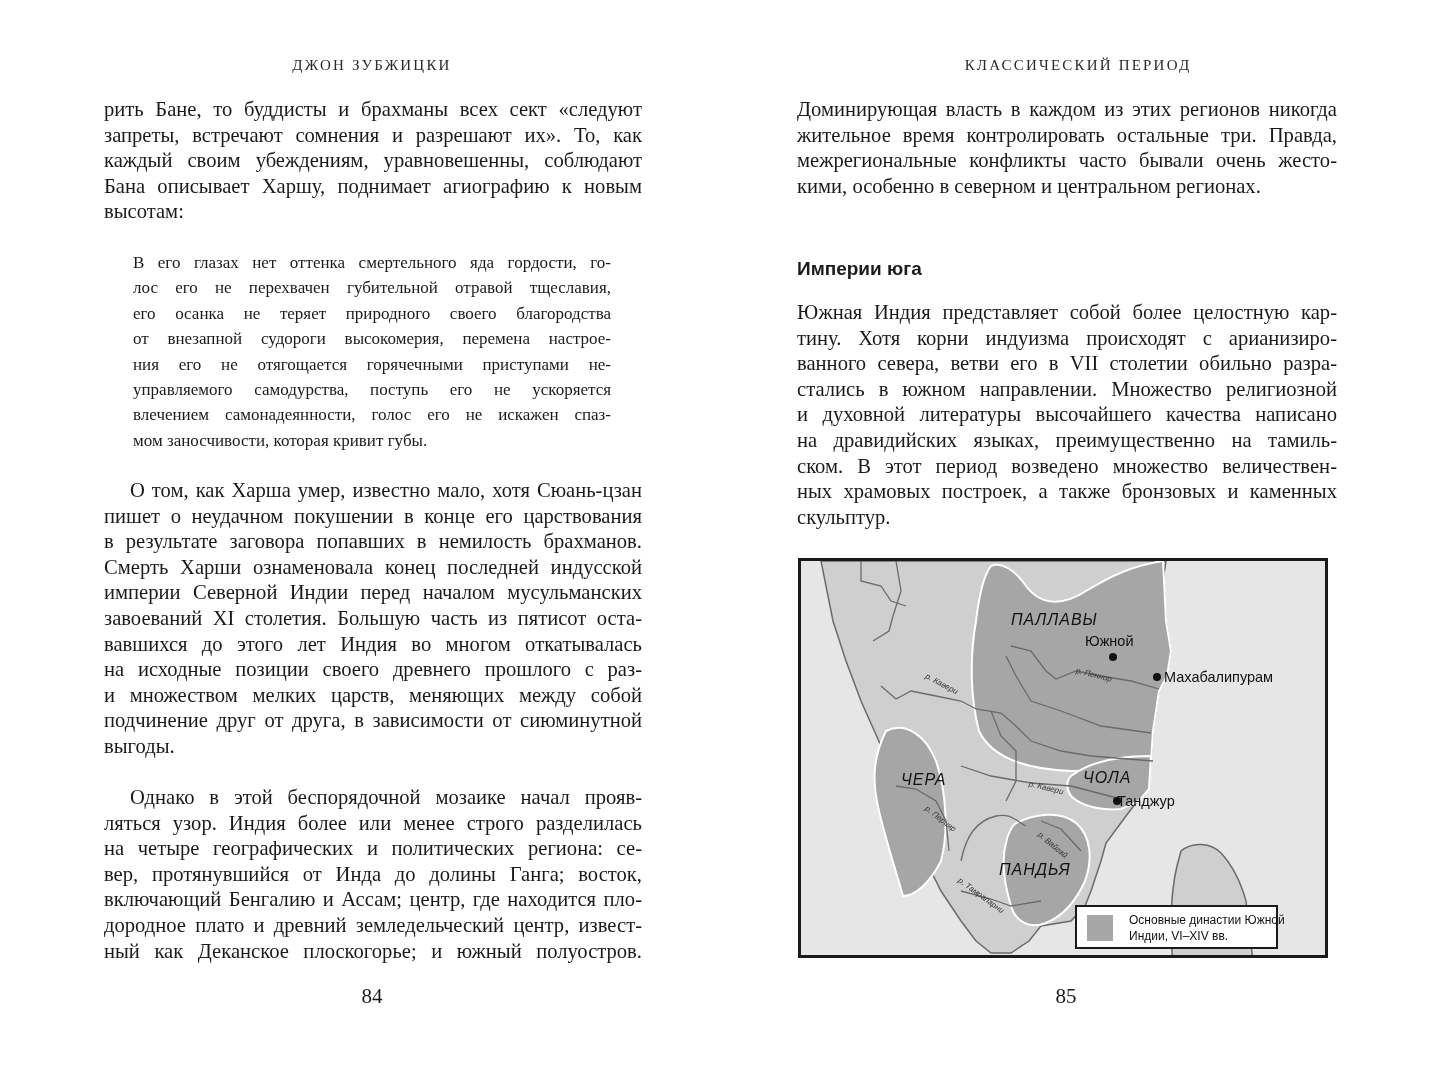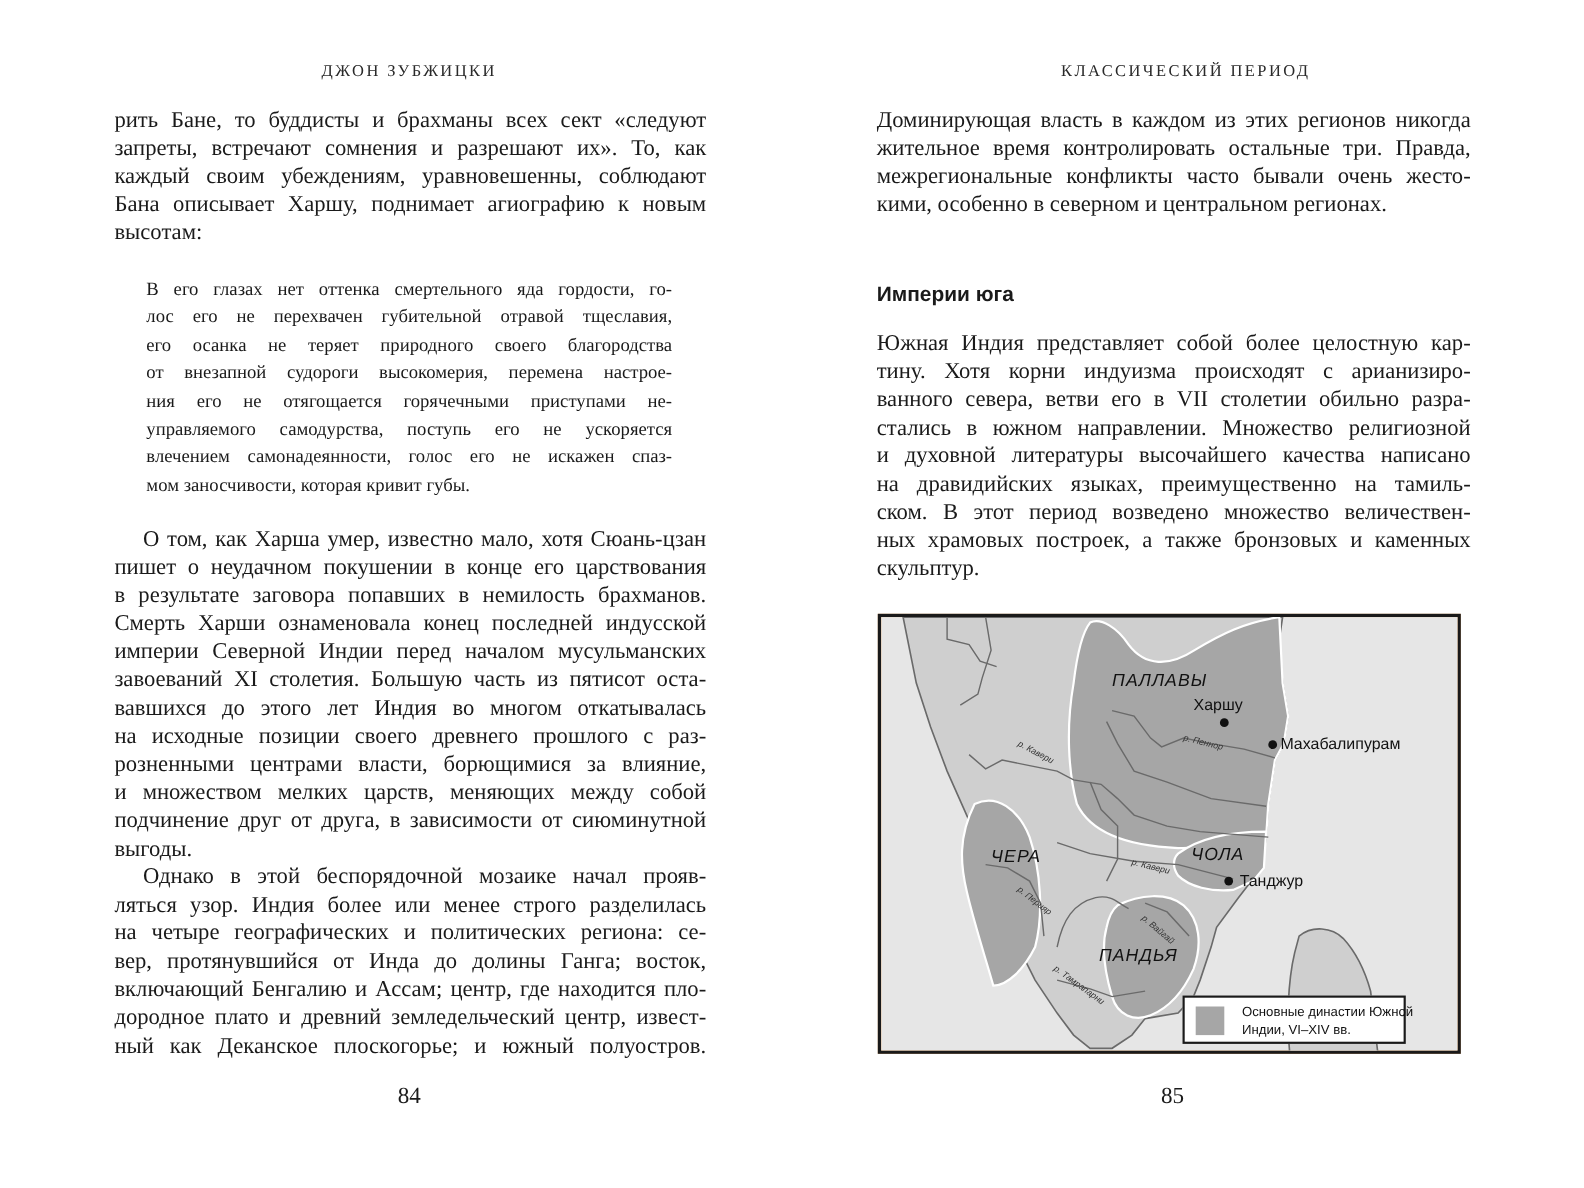"ПАЛЛАВЫ" .map-frame { background: #fdba74 -> #ec4899 }
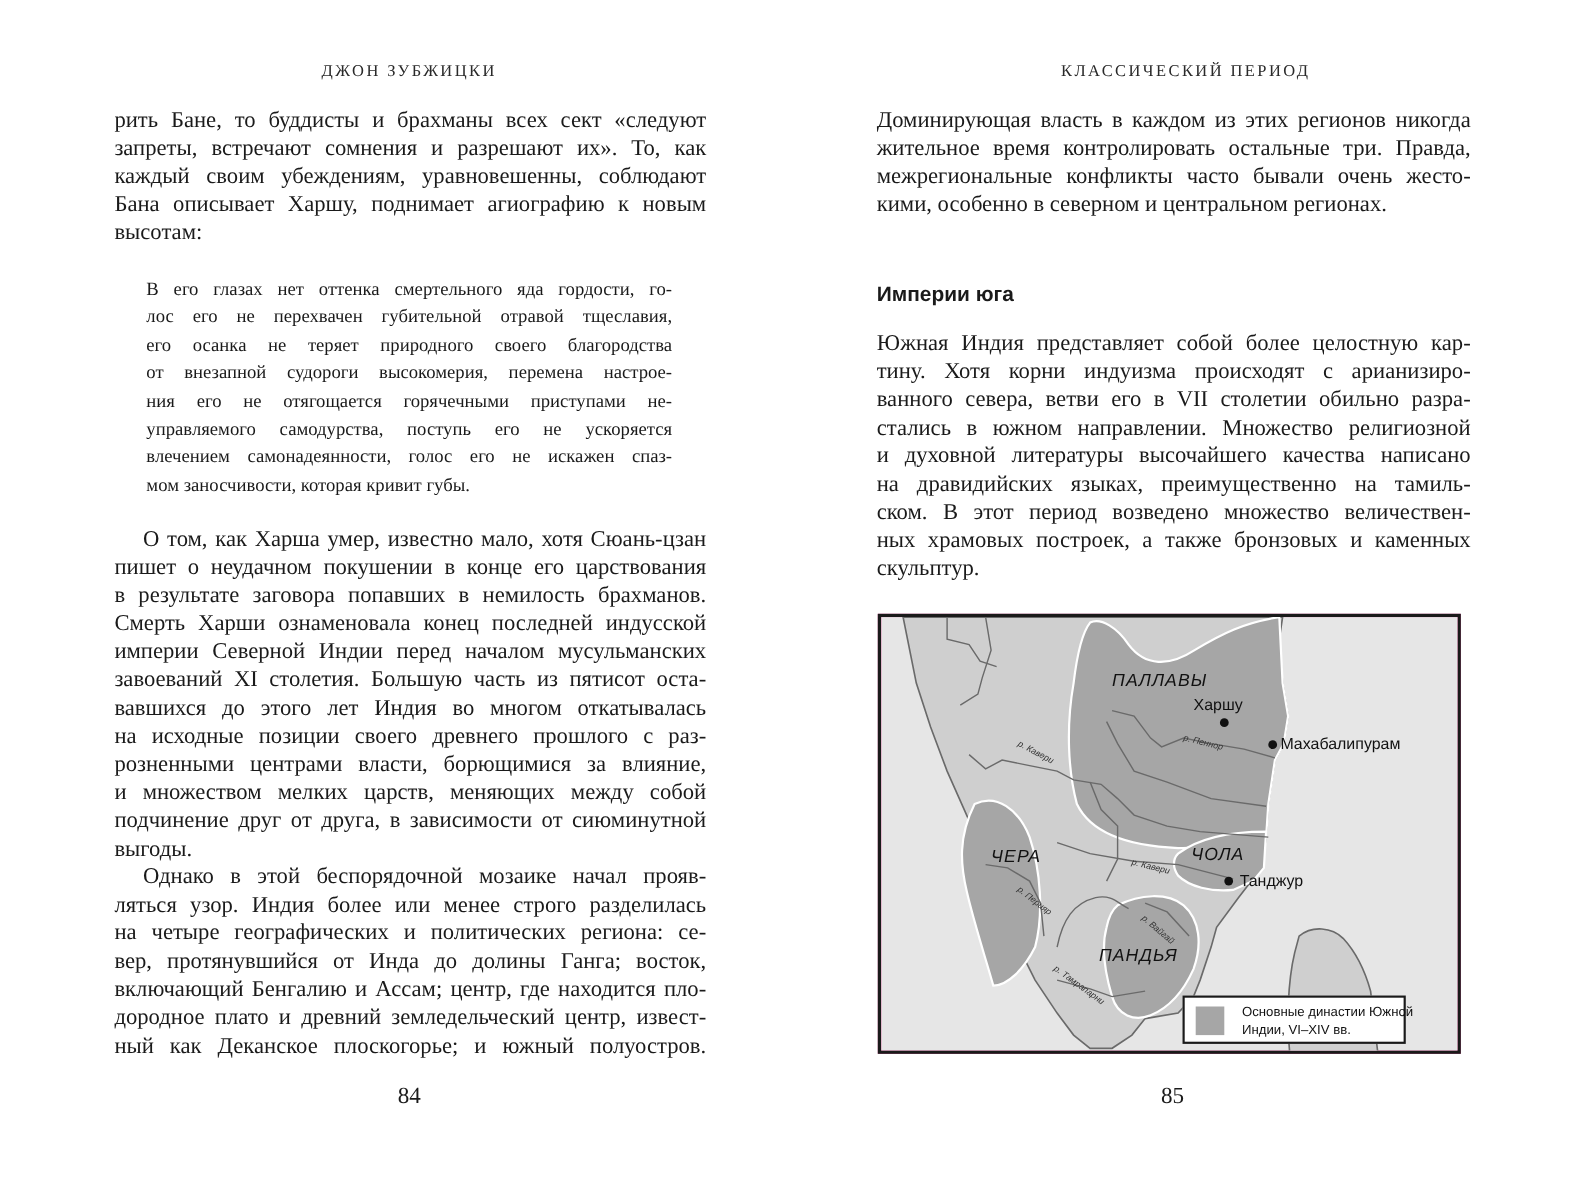"Харшу" div.map-label { text: Харшу -> Южной }
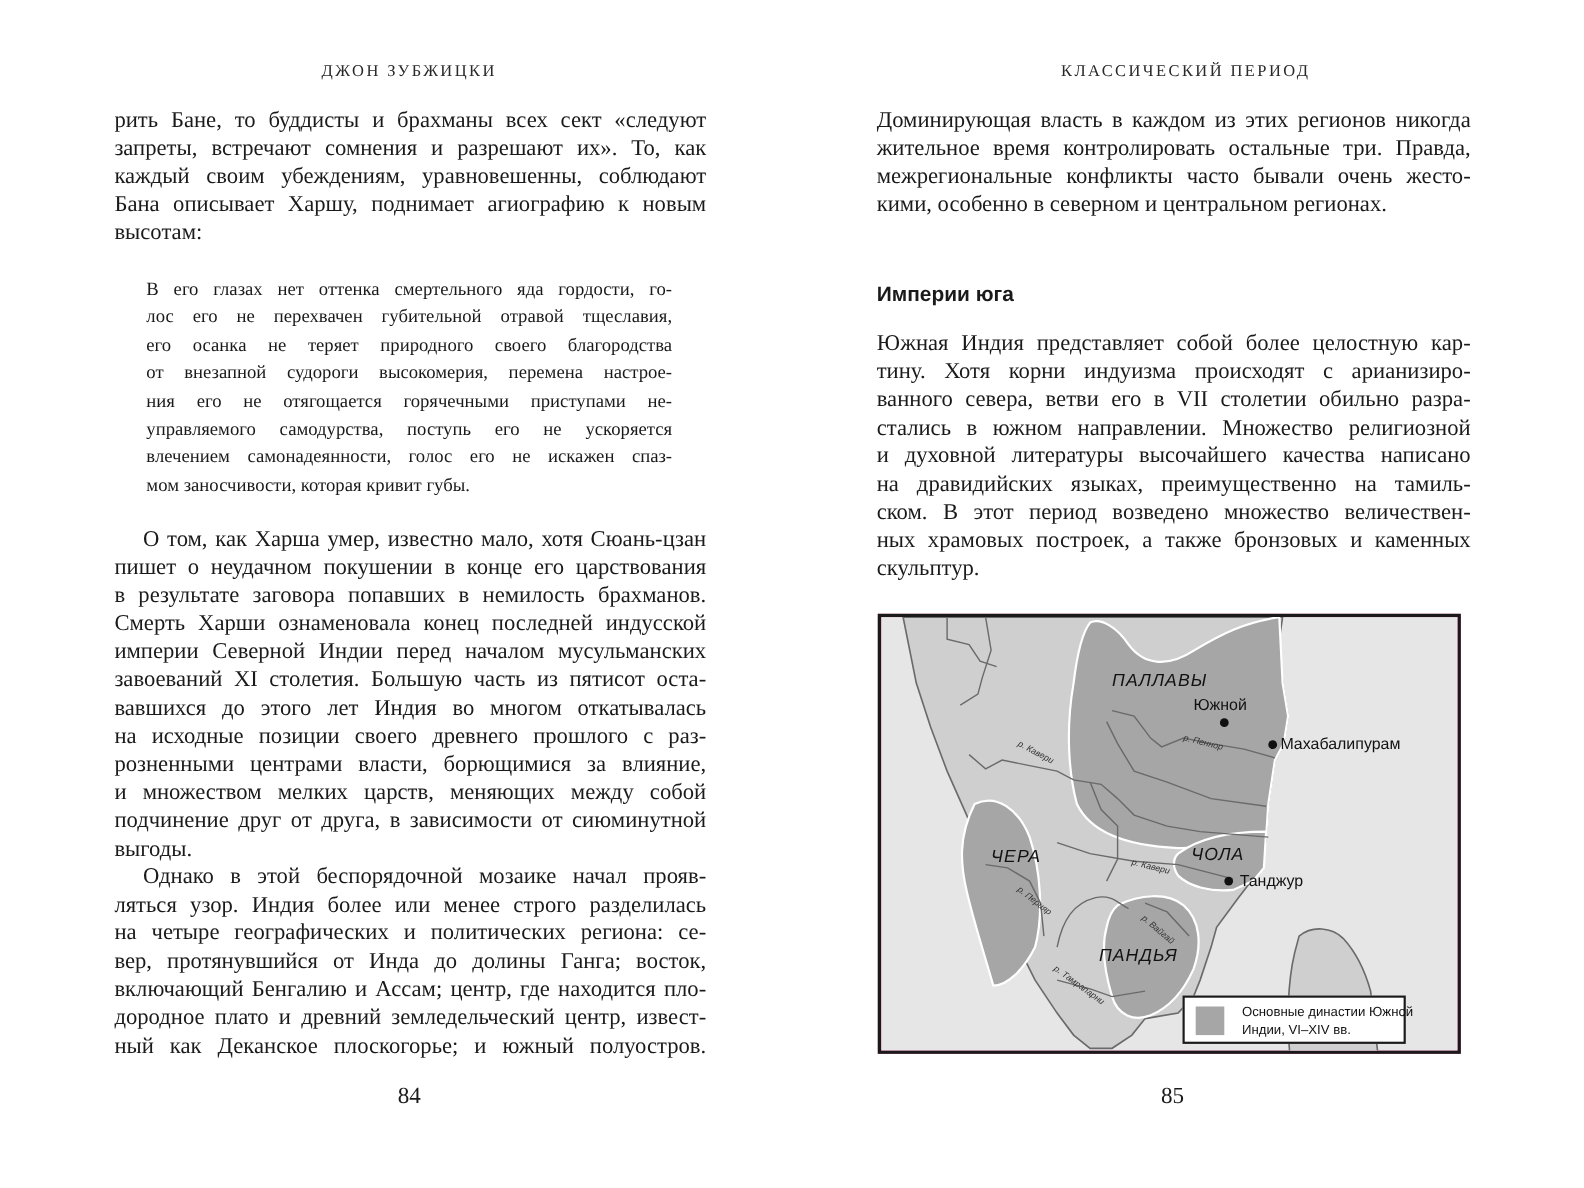"розненными центрами власти, борющимися" span.line { html: <span>розненными центрами власти, борющимися за влияние,</span> -> none }
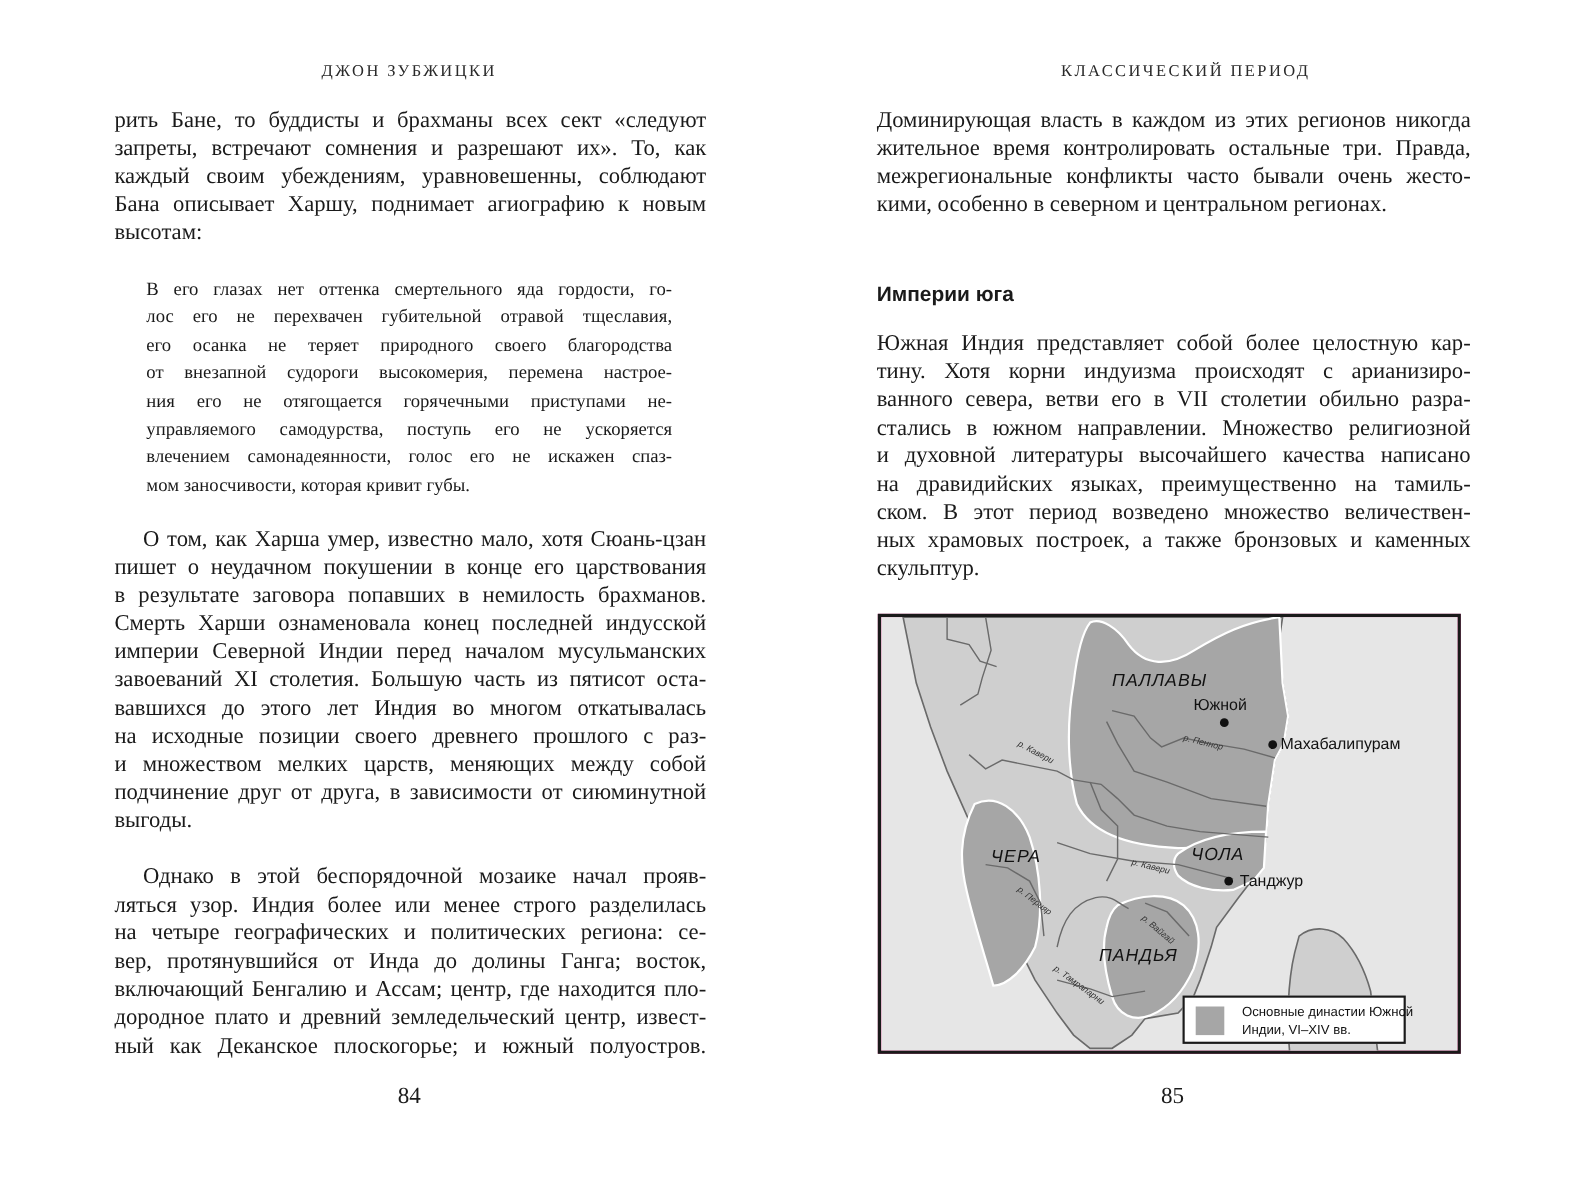"Танджур" div.map-label { left: 326px -> 316px }
